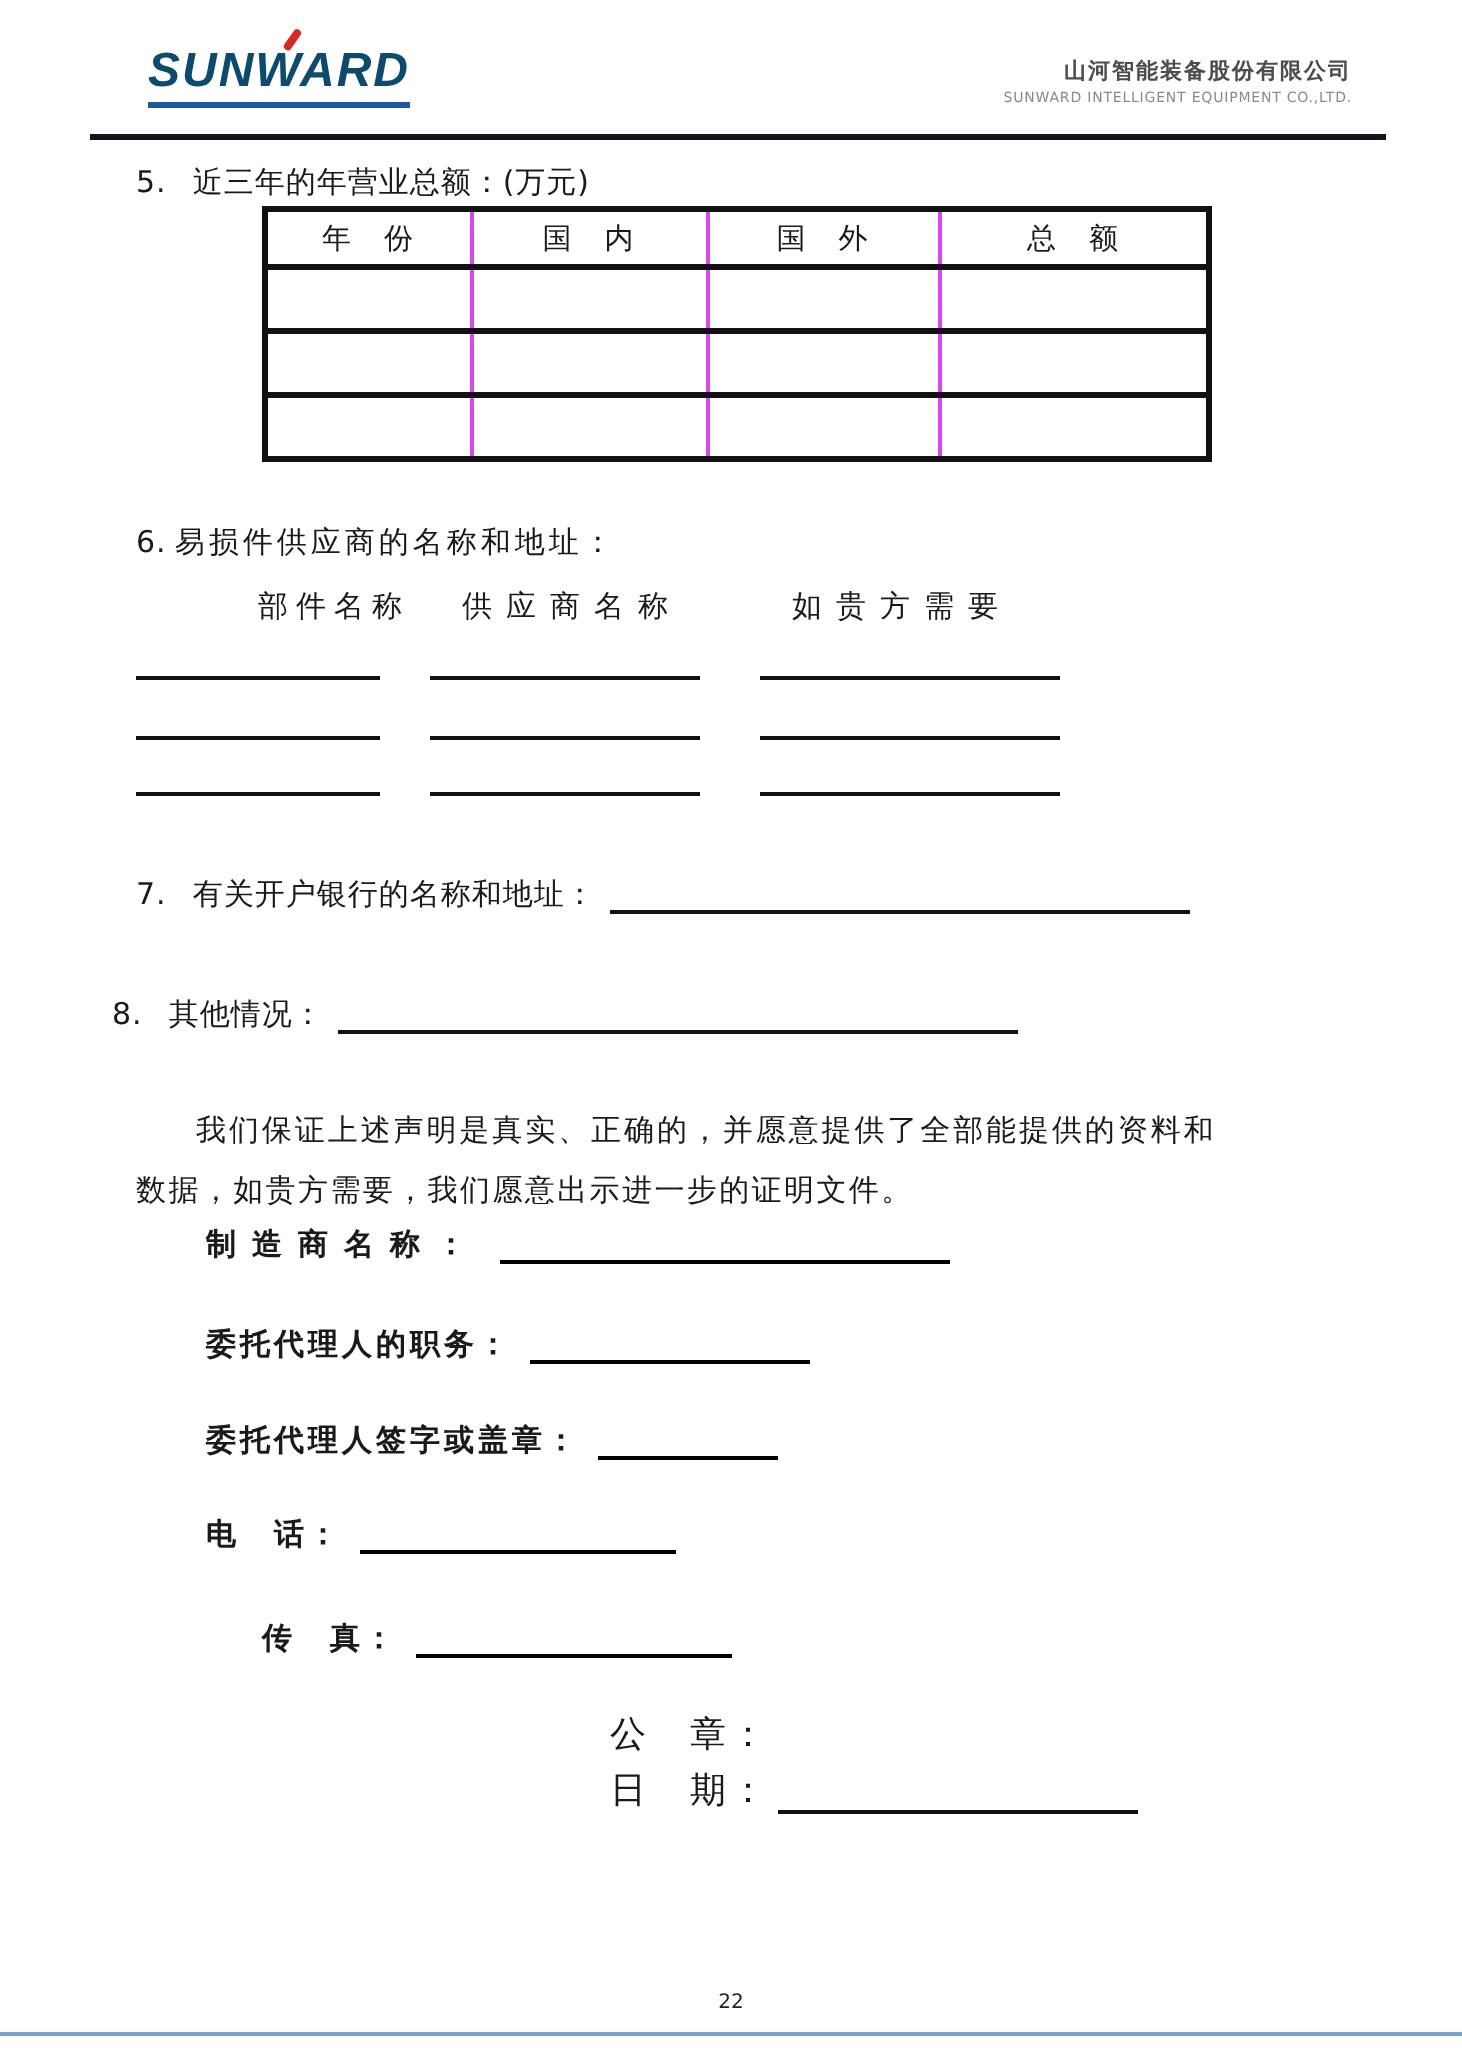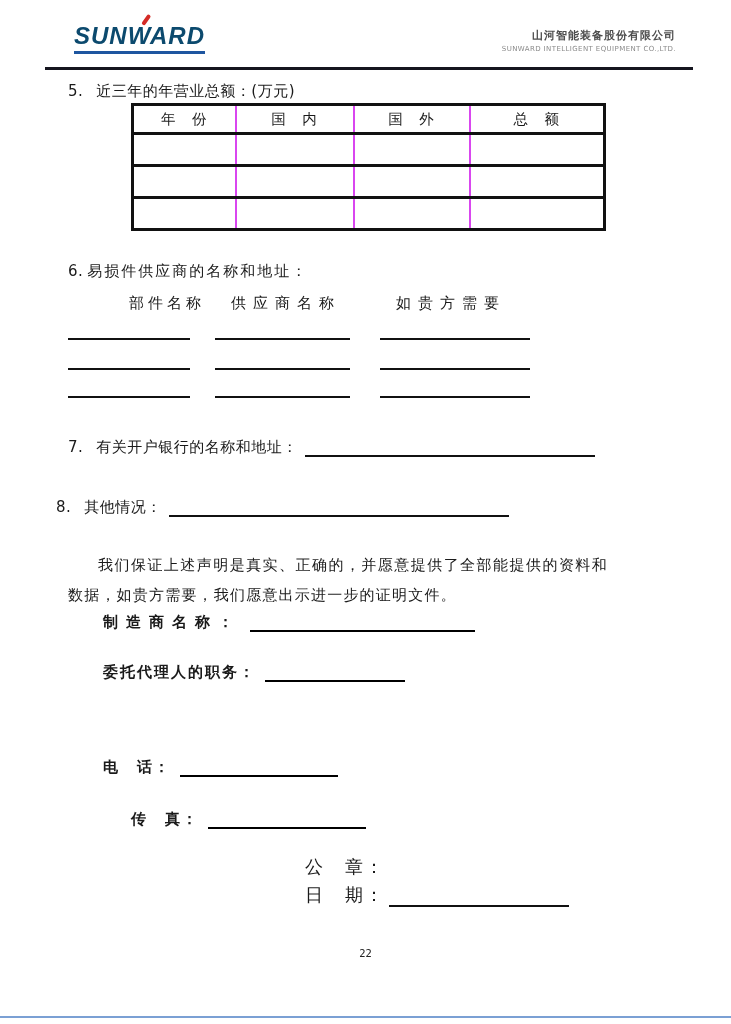"委托代理人签字或盖章：" div.abs { html: none -> <div> <span>委托代理人签字或盖章：</span><span></span> </div> }
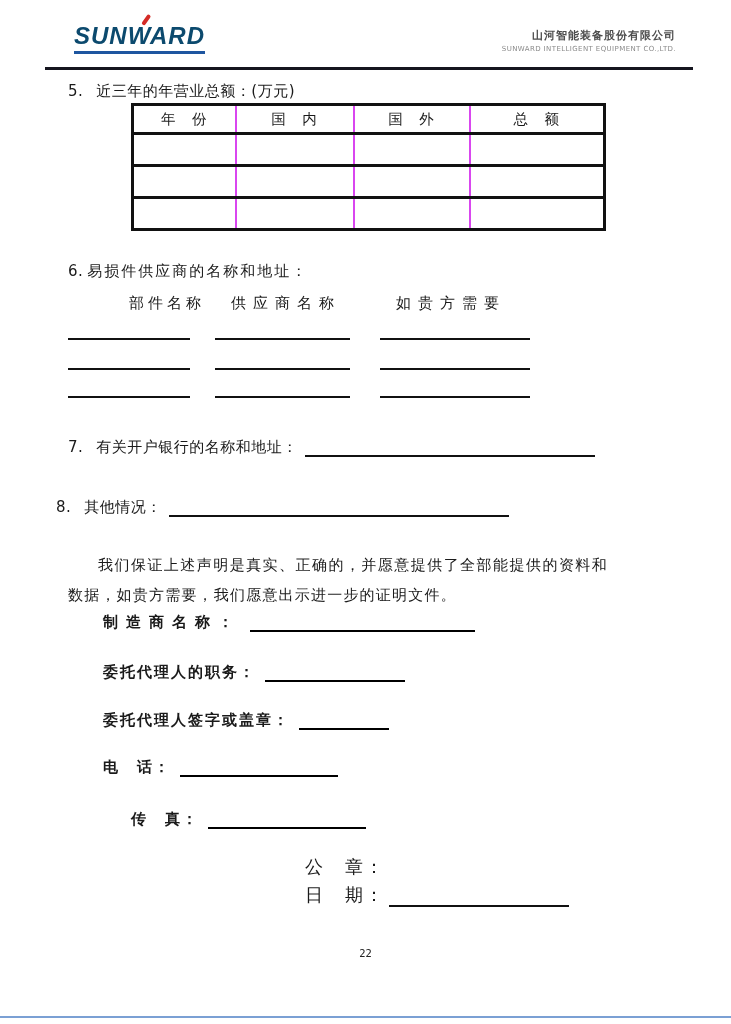"22" .page-num { top: 948px -> 996px }
